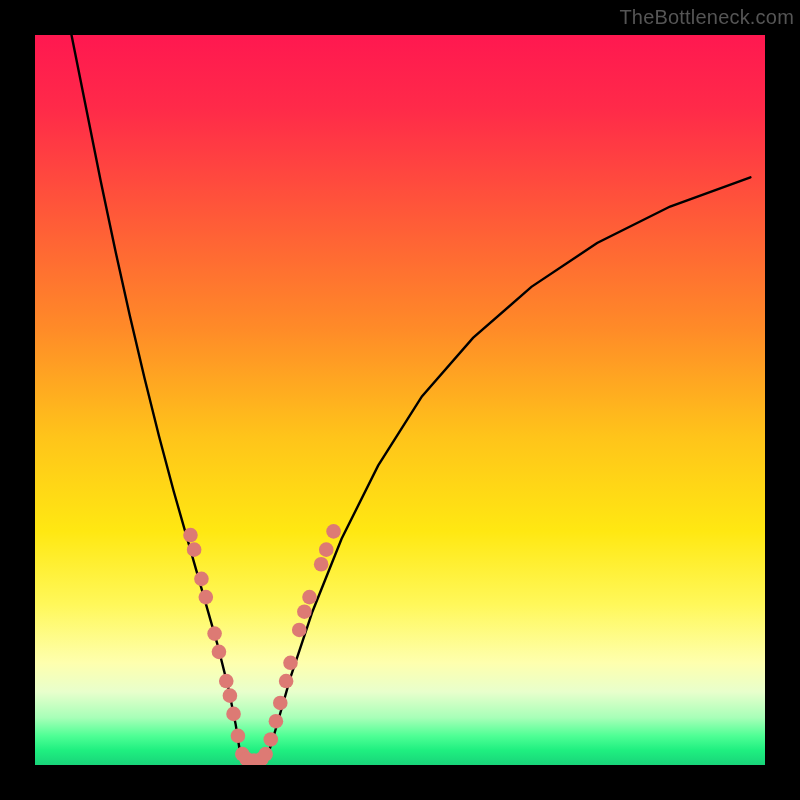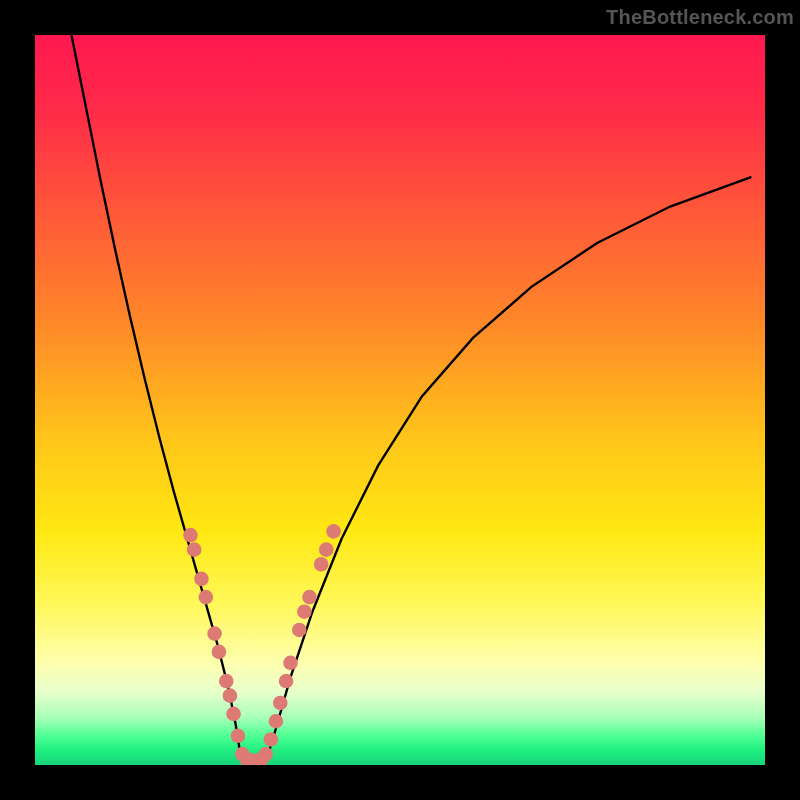"TheBottleneck.com" .watermark { font-weight: 700 -> 400 }
